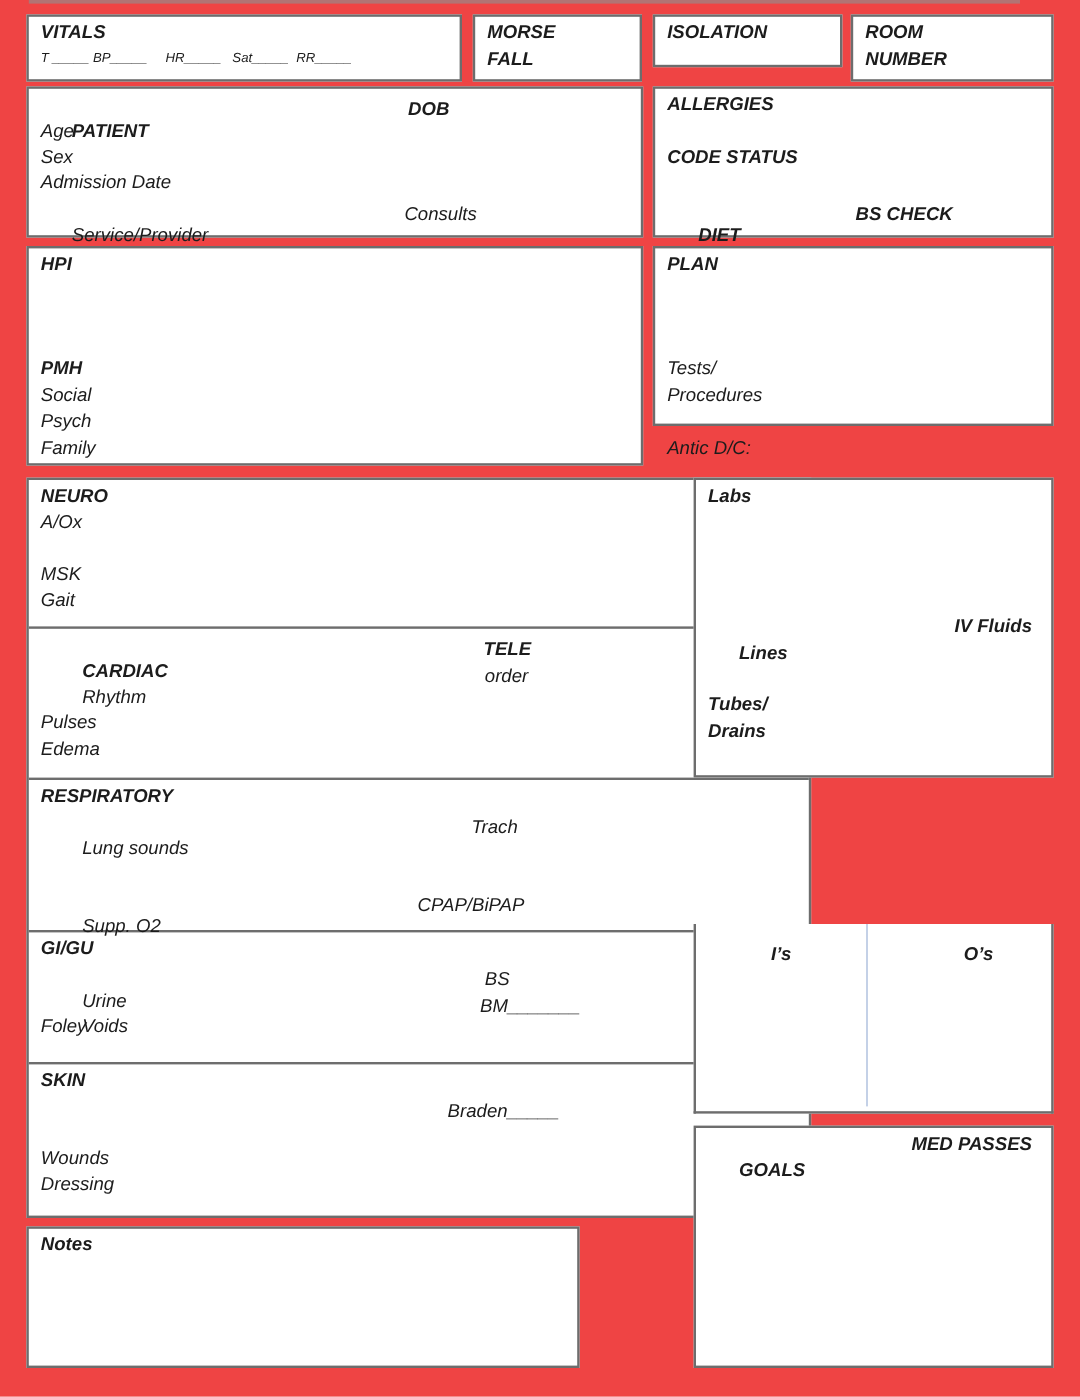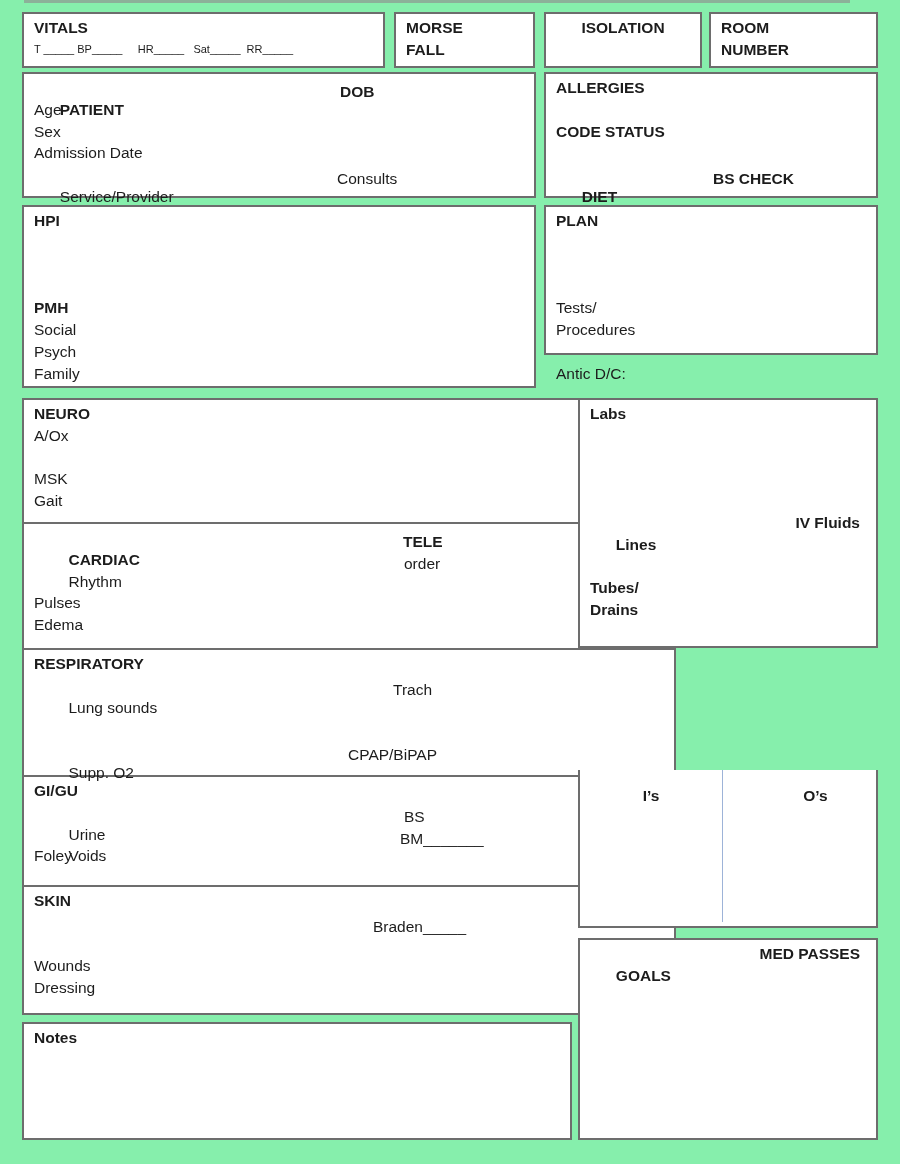"VITALS" .sheet { background: #86efac -> #ef4444; font-style: none -> italic }
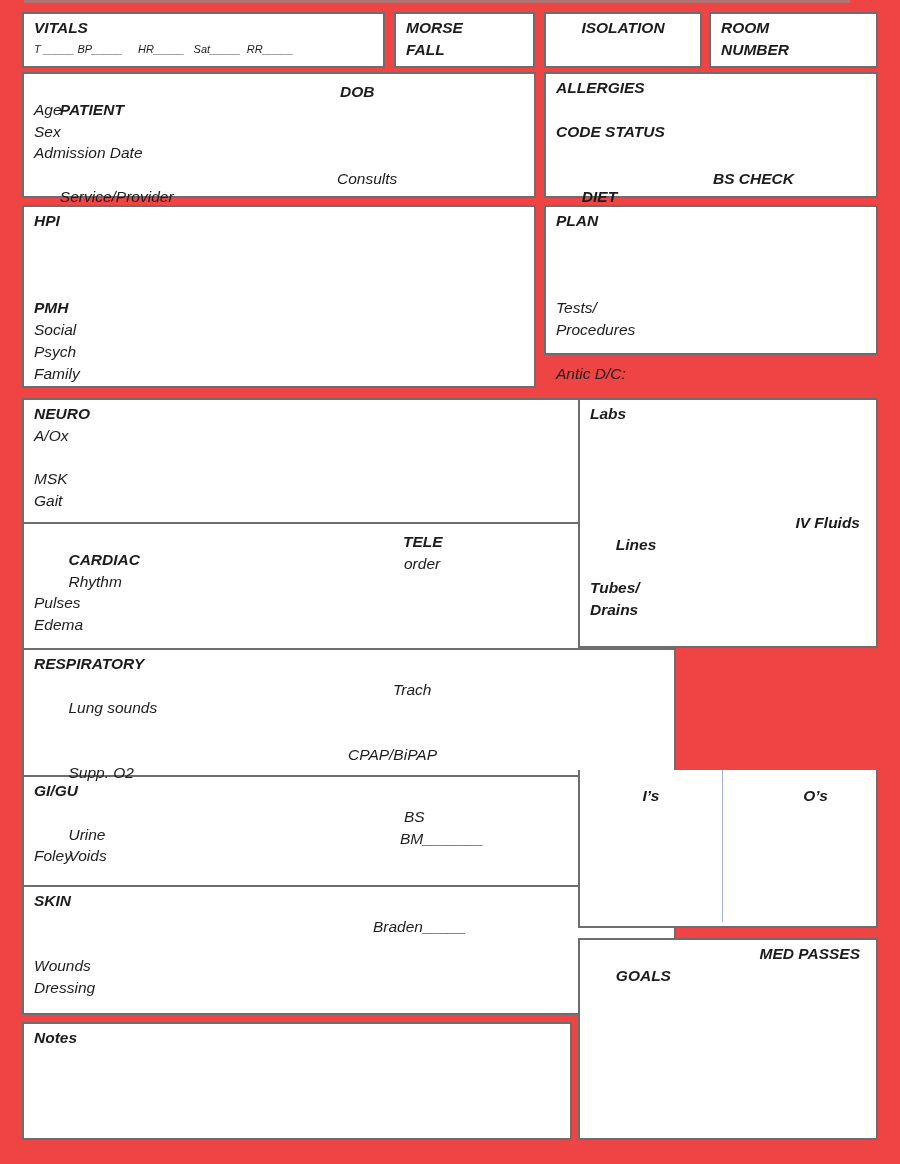"ISOLATION" div.box { height: 56px -> 44px; text-align: center -> none }
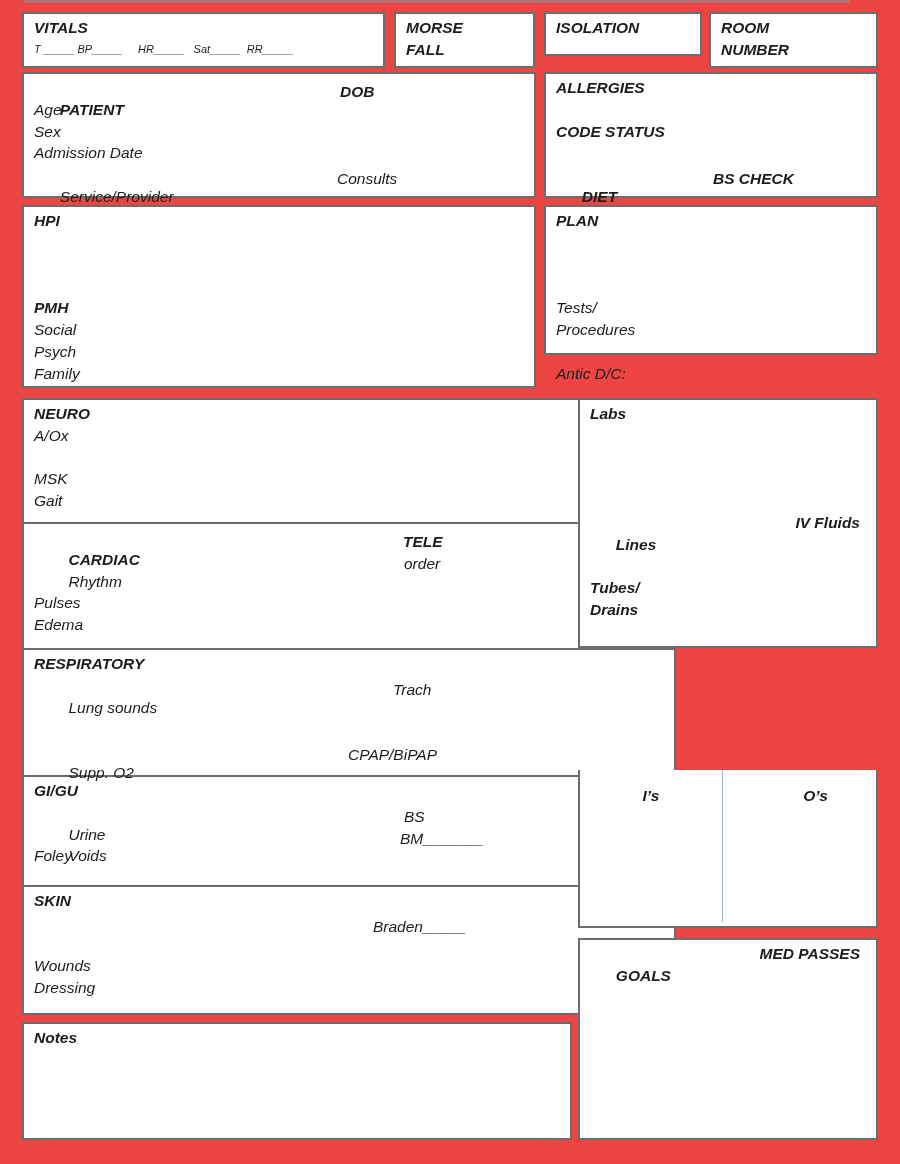"Notes" div.box { width: 550px -> 461px }
